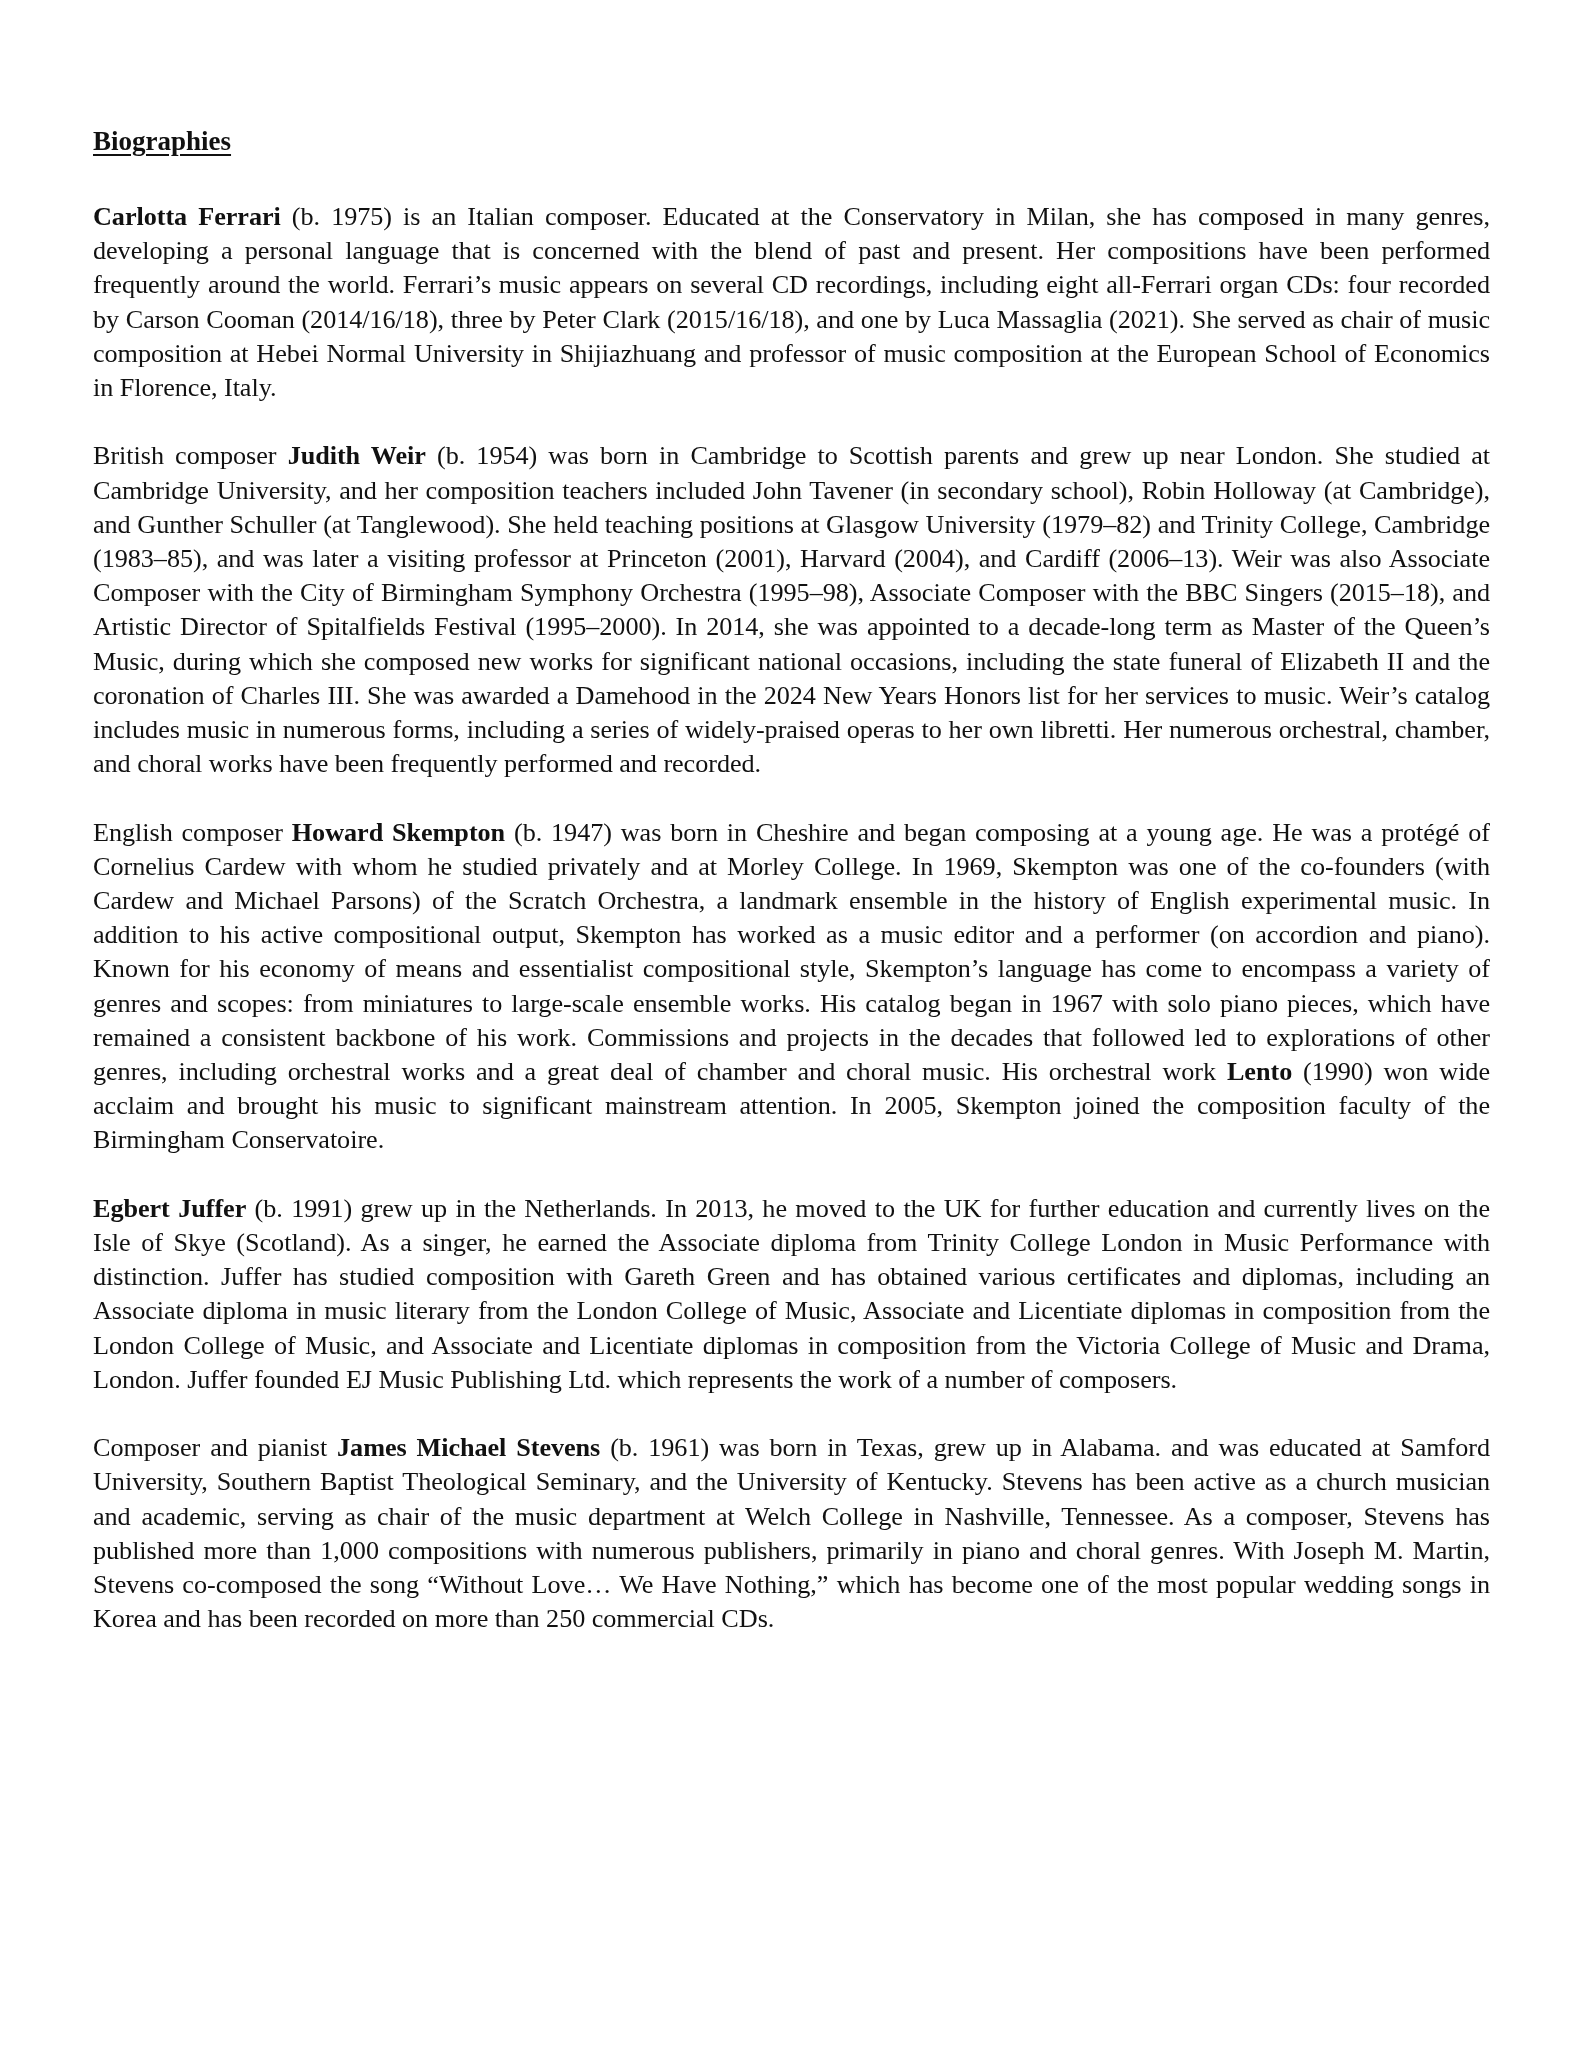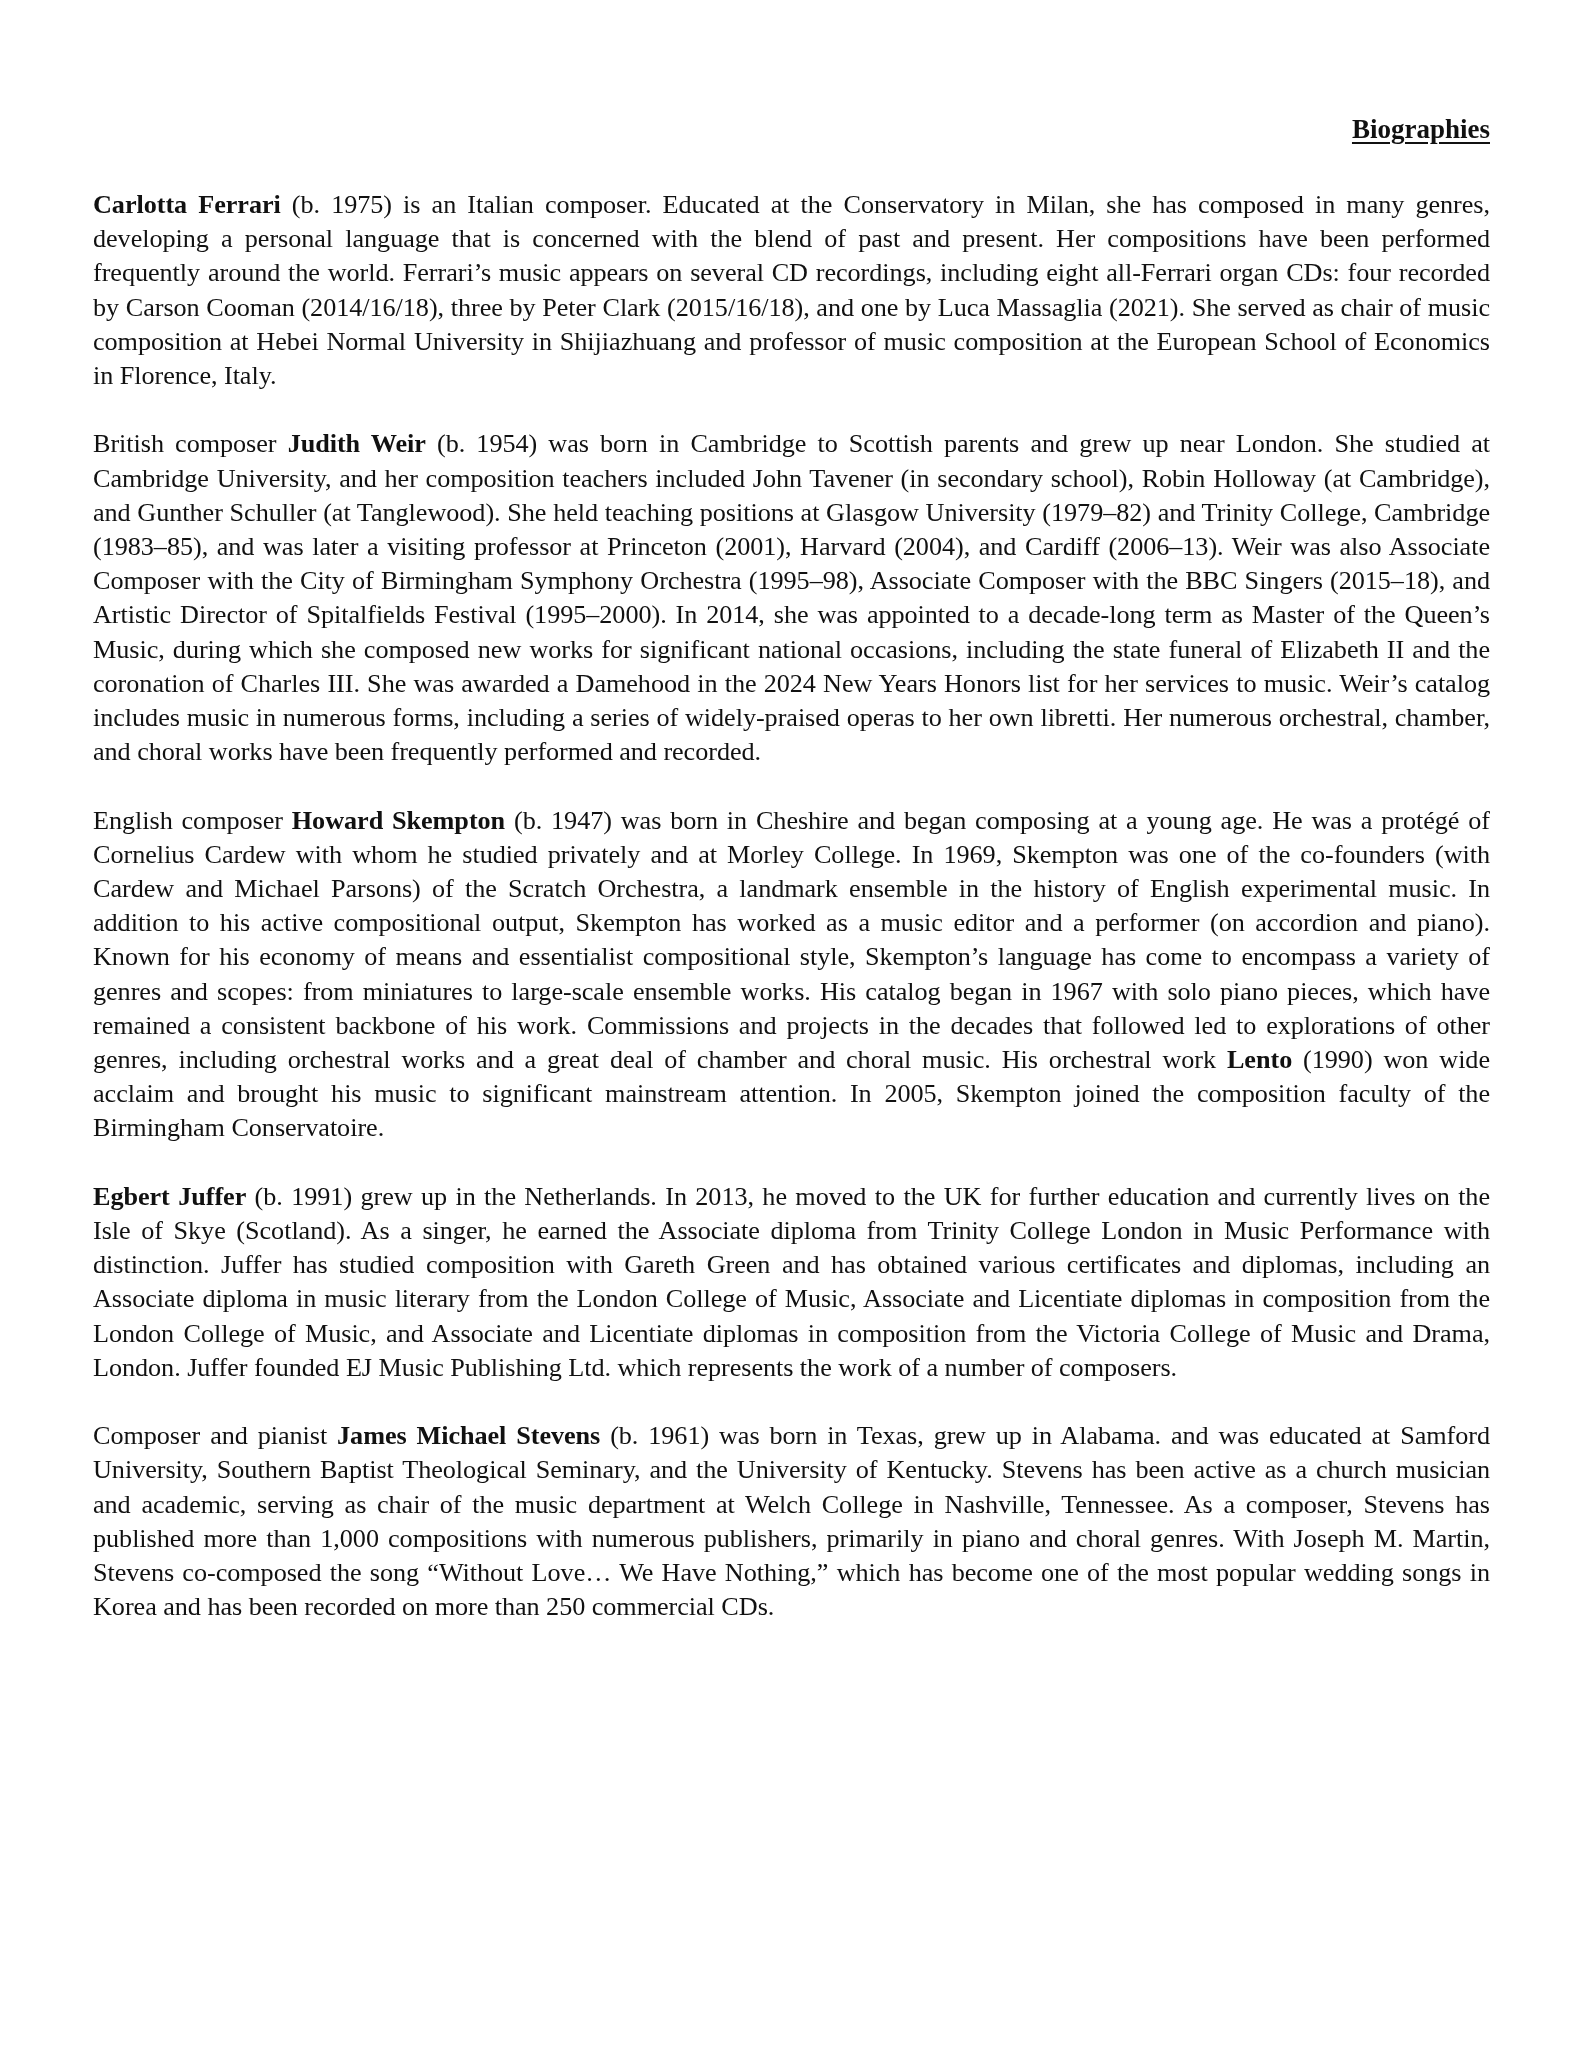"Biographies" .title { margin: 0 0 42px 0 -> 12px 0 42px 0; text-align: right -> left }
